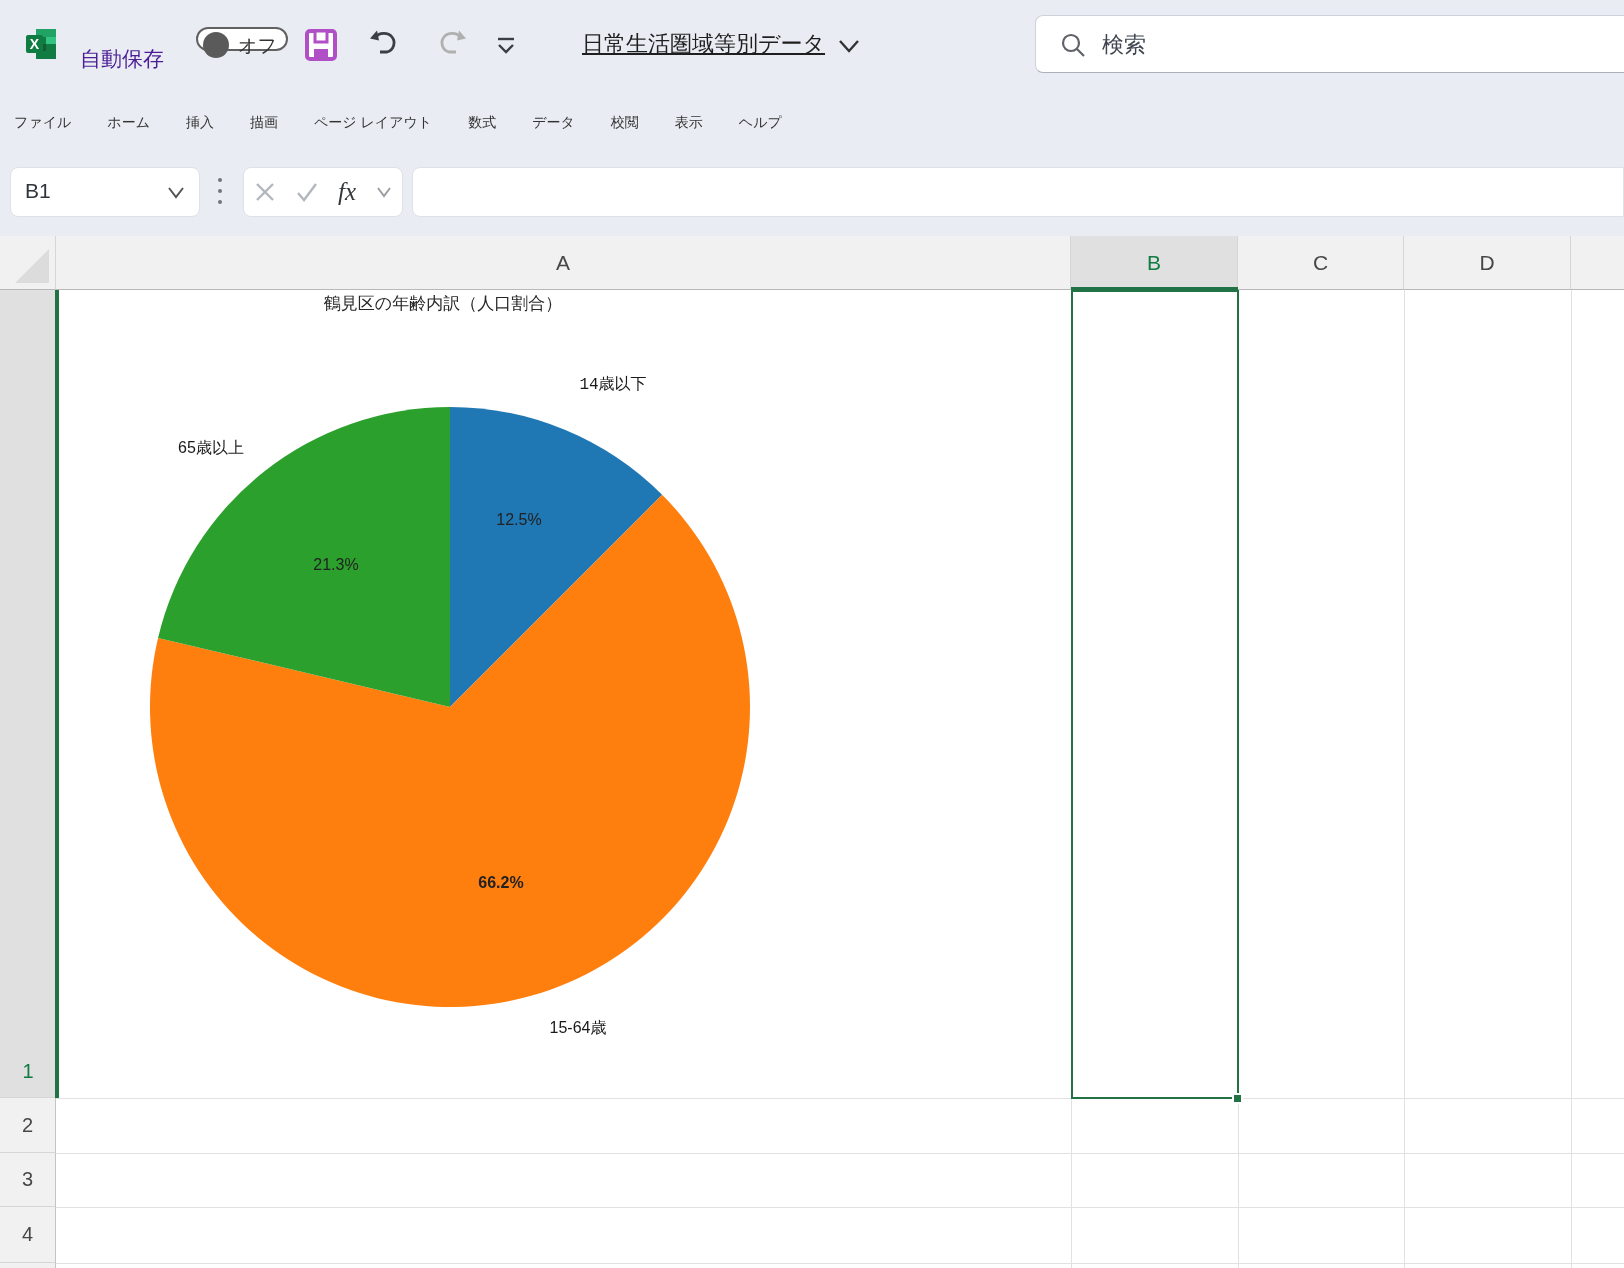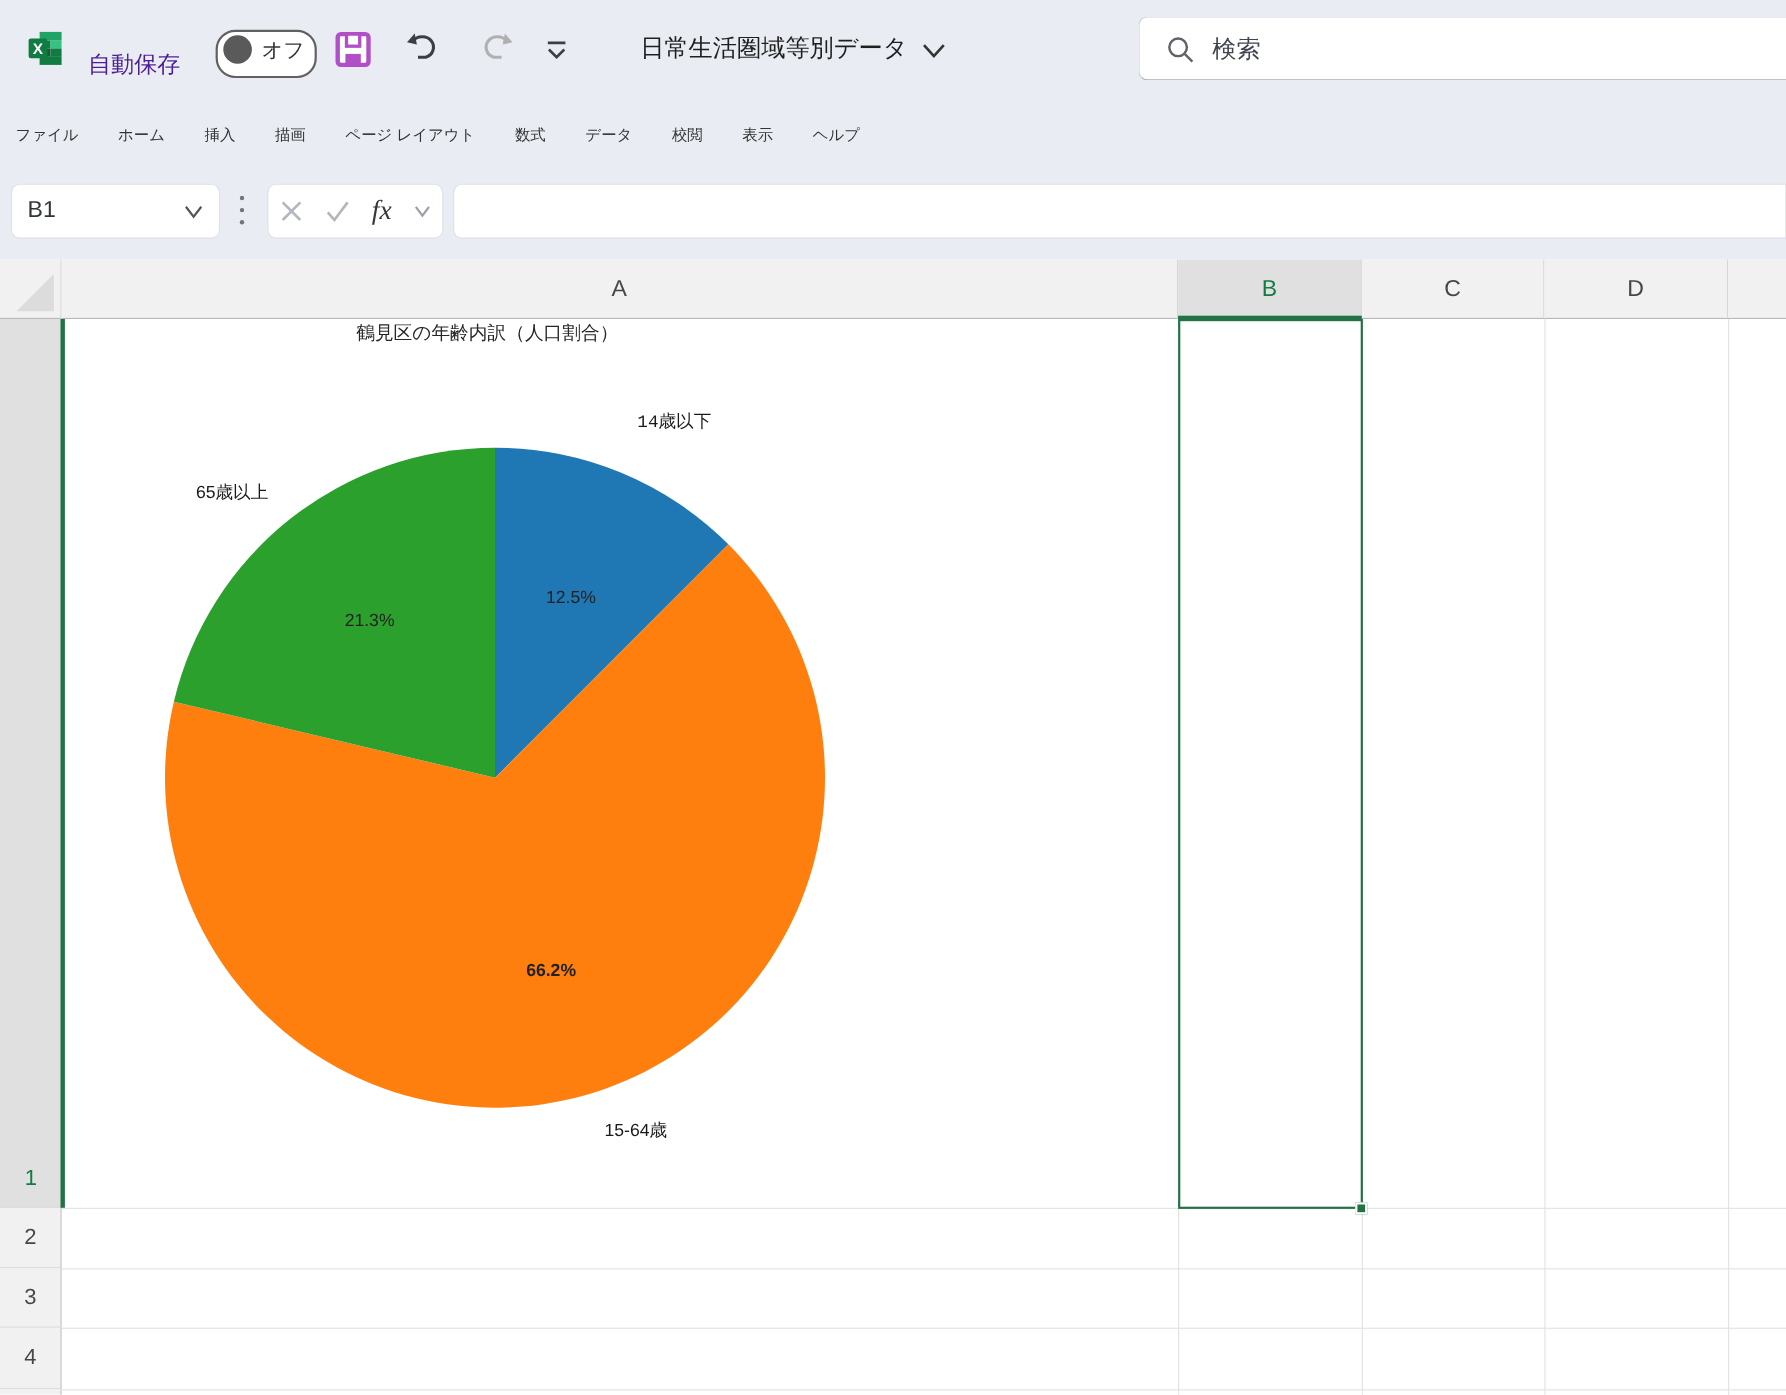"オフ" .toggle { height: 44px -> 24px }
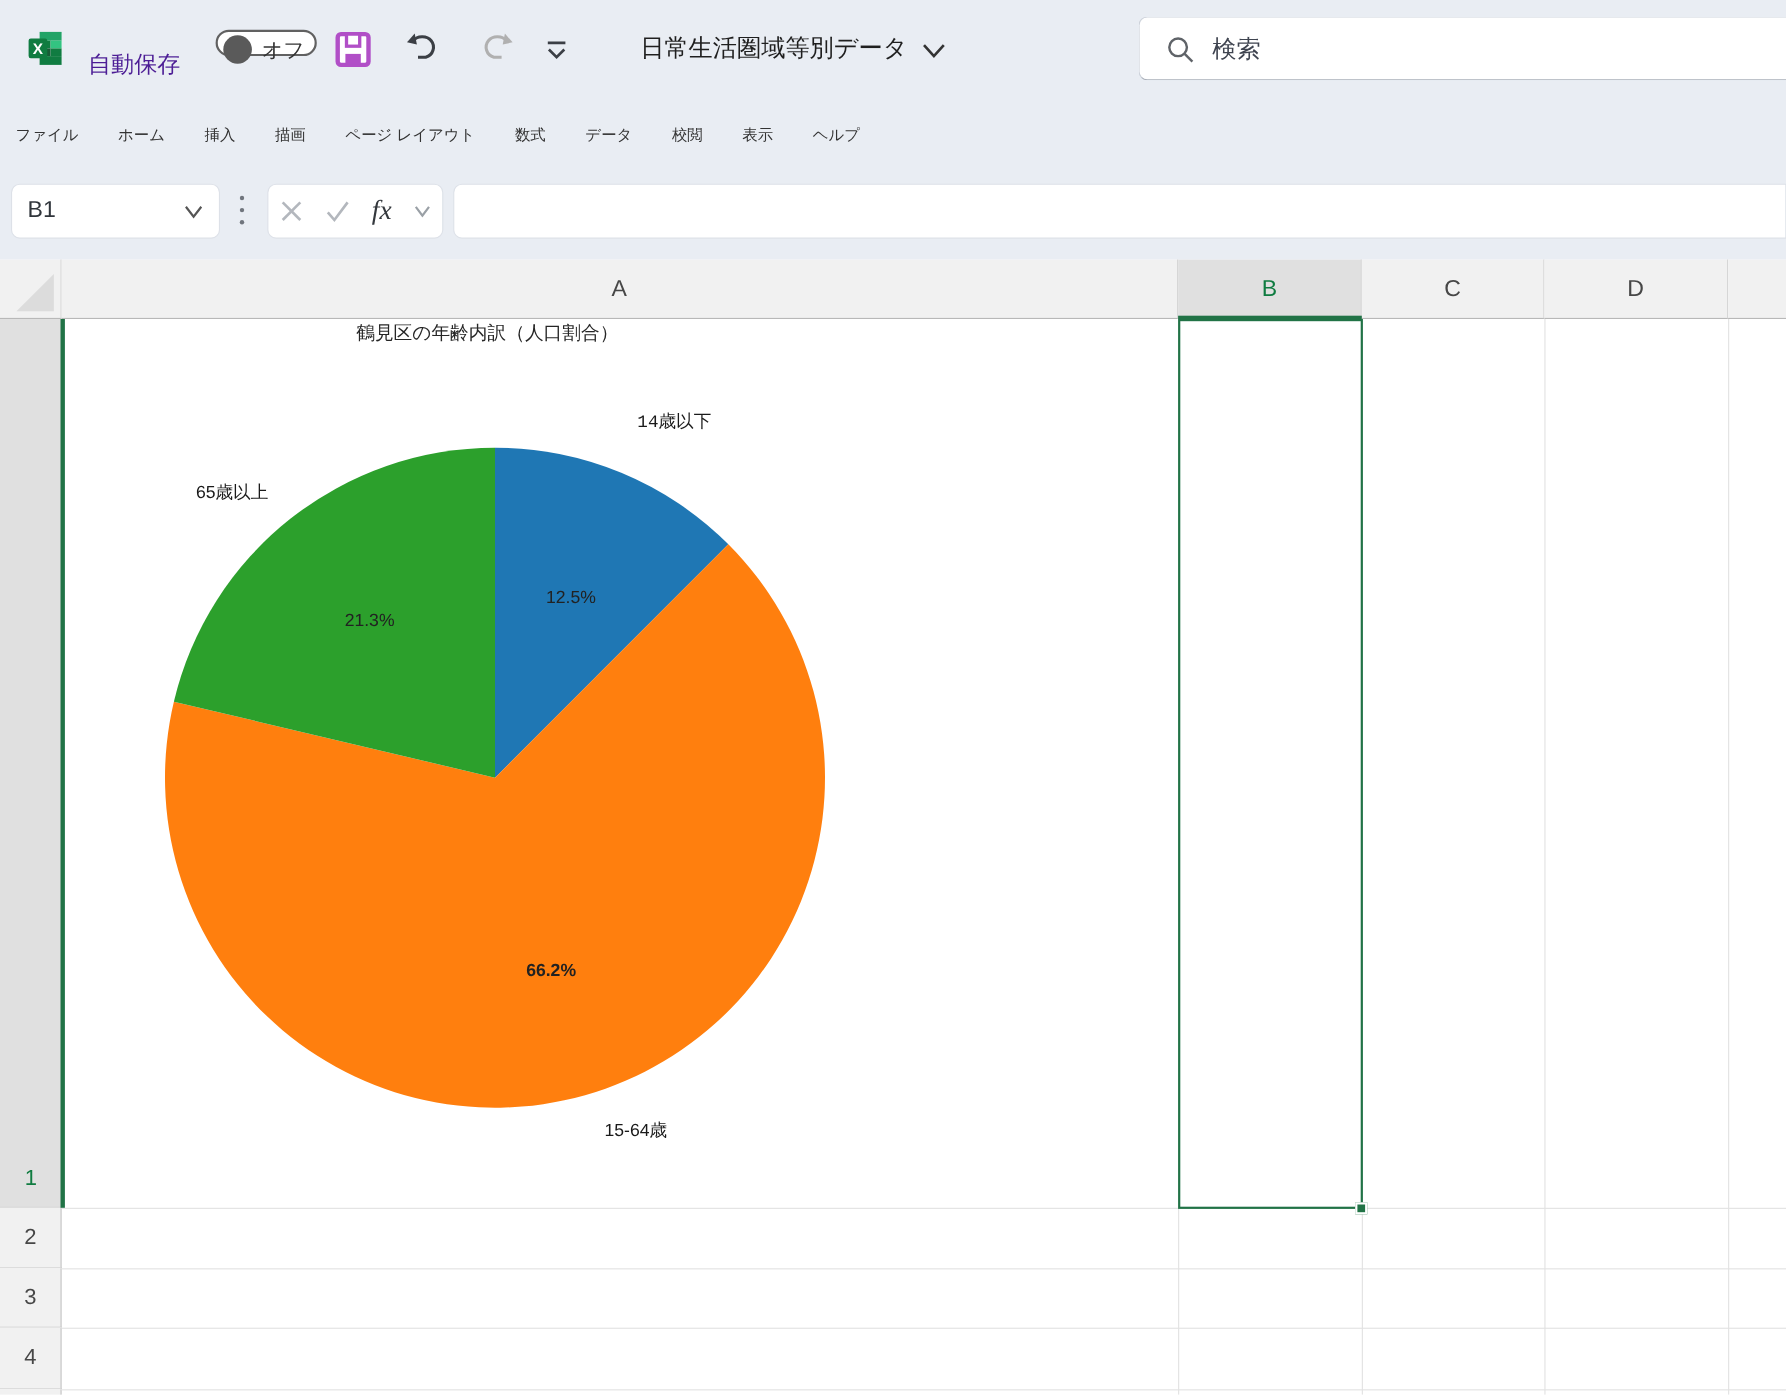"日常生活圏域等別データ" .doc-title { text-decoration: none -> underline }
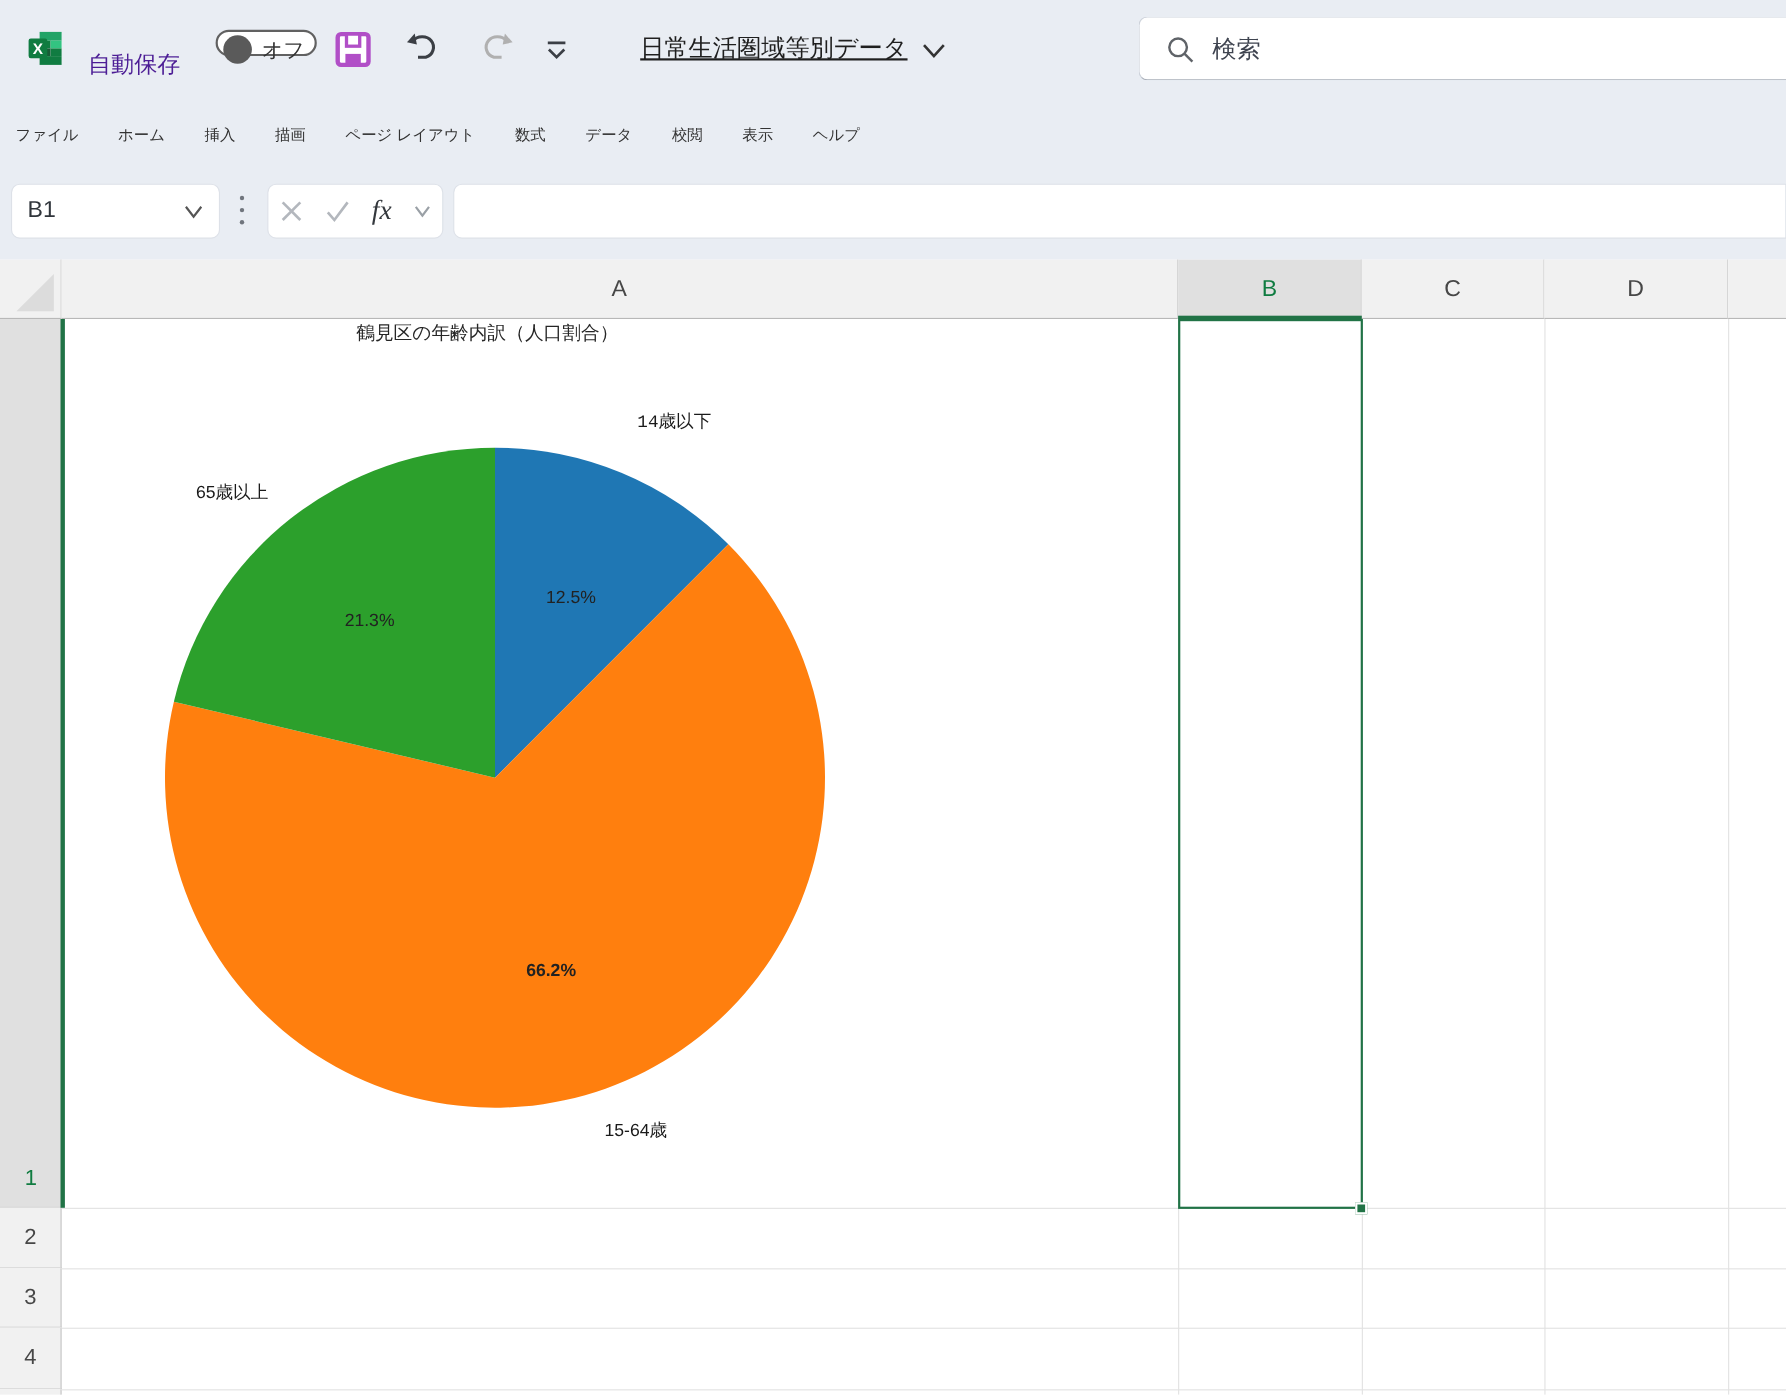"12.5%" #pct-0 { top: 544px -> 520px }
